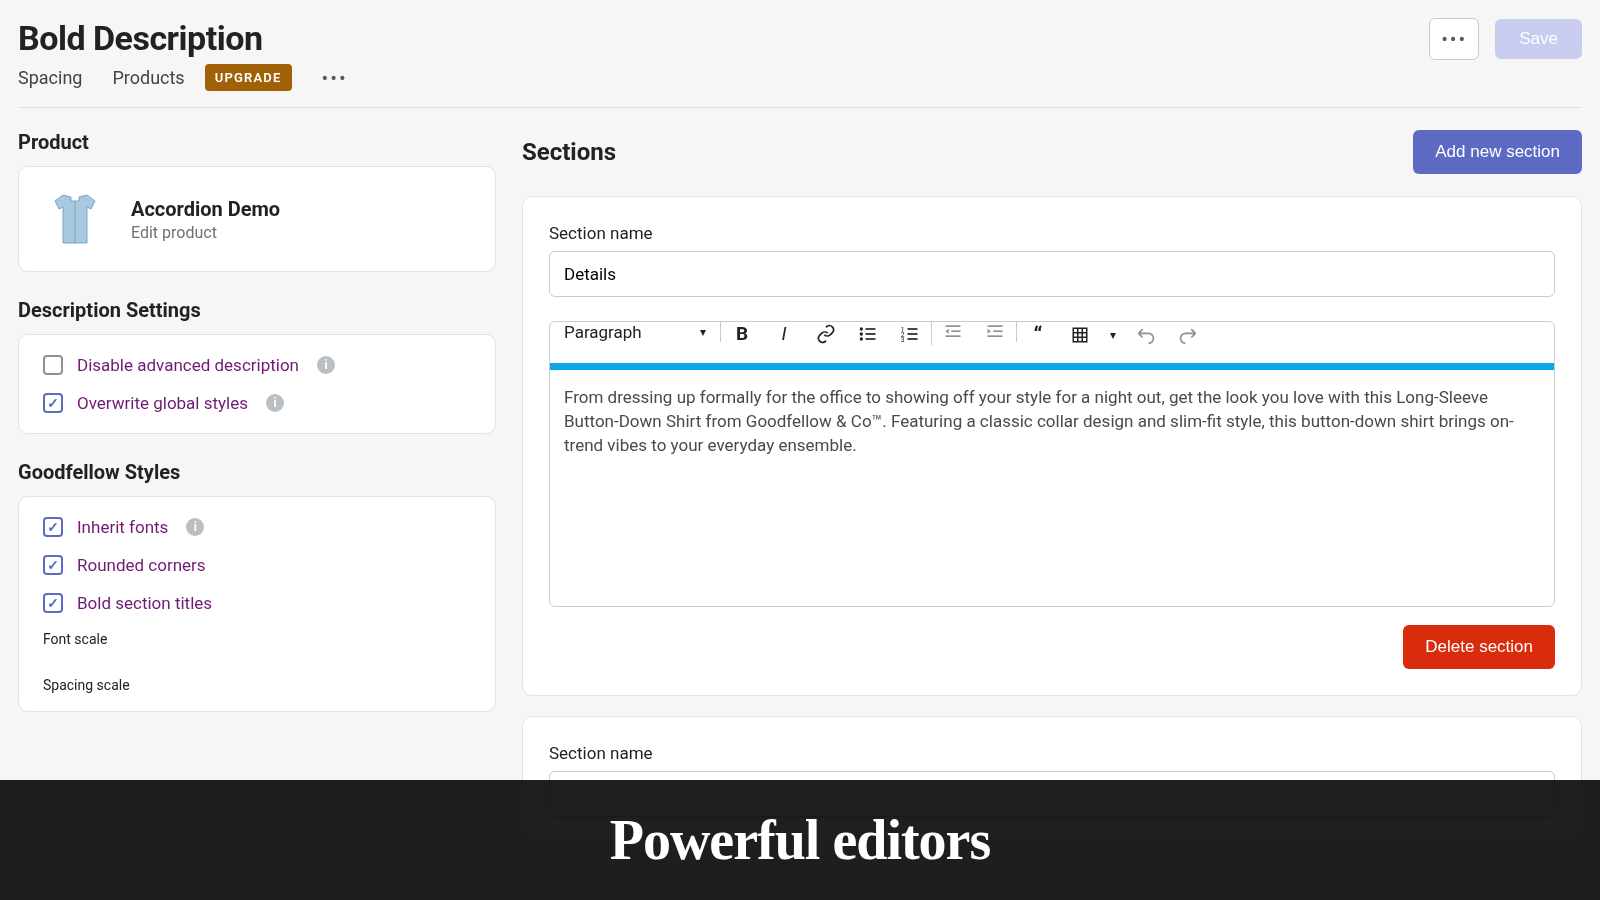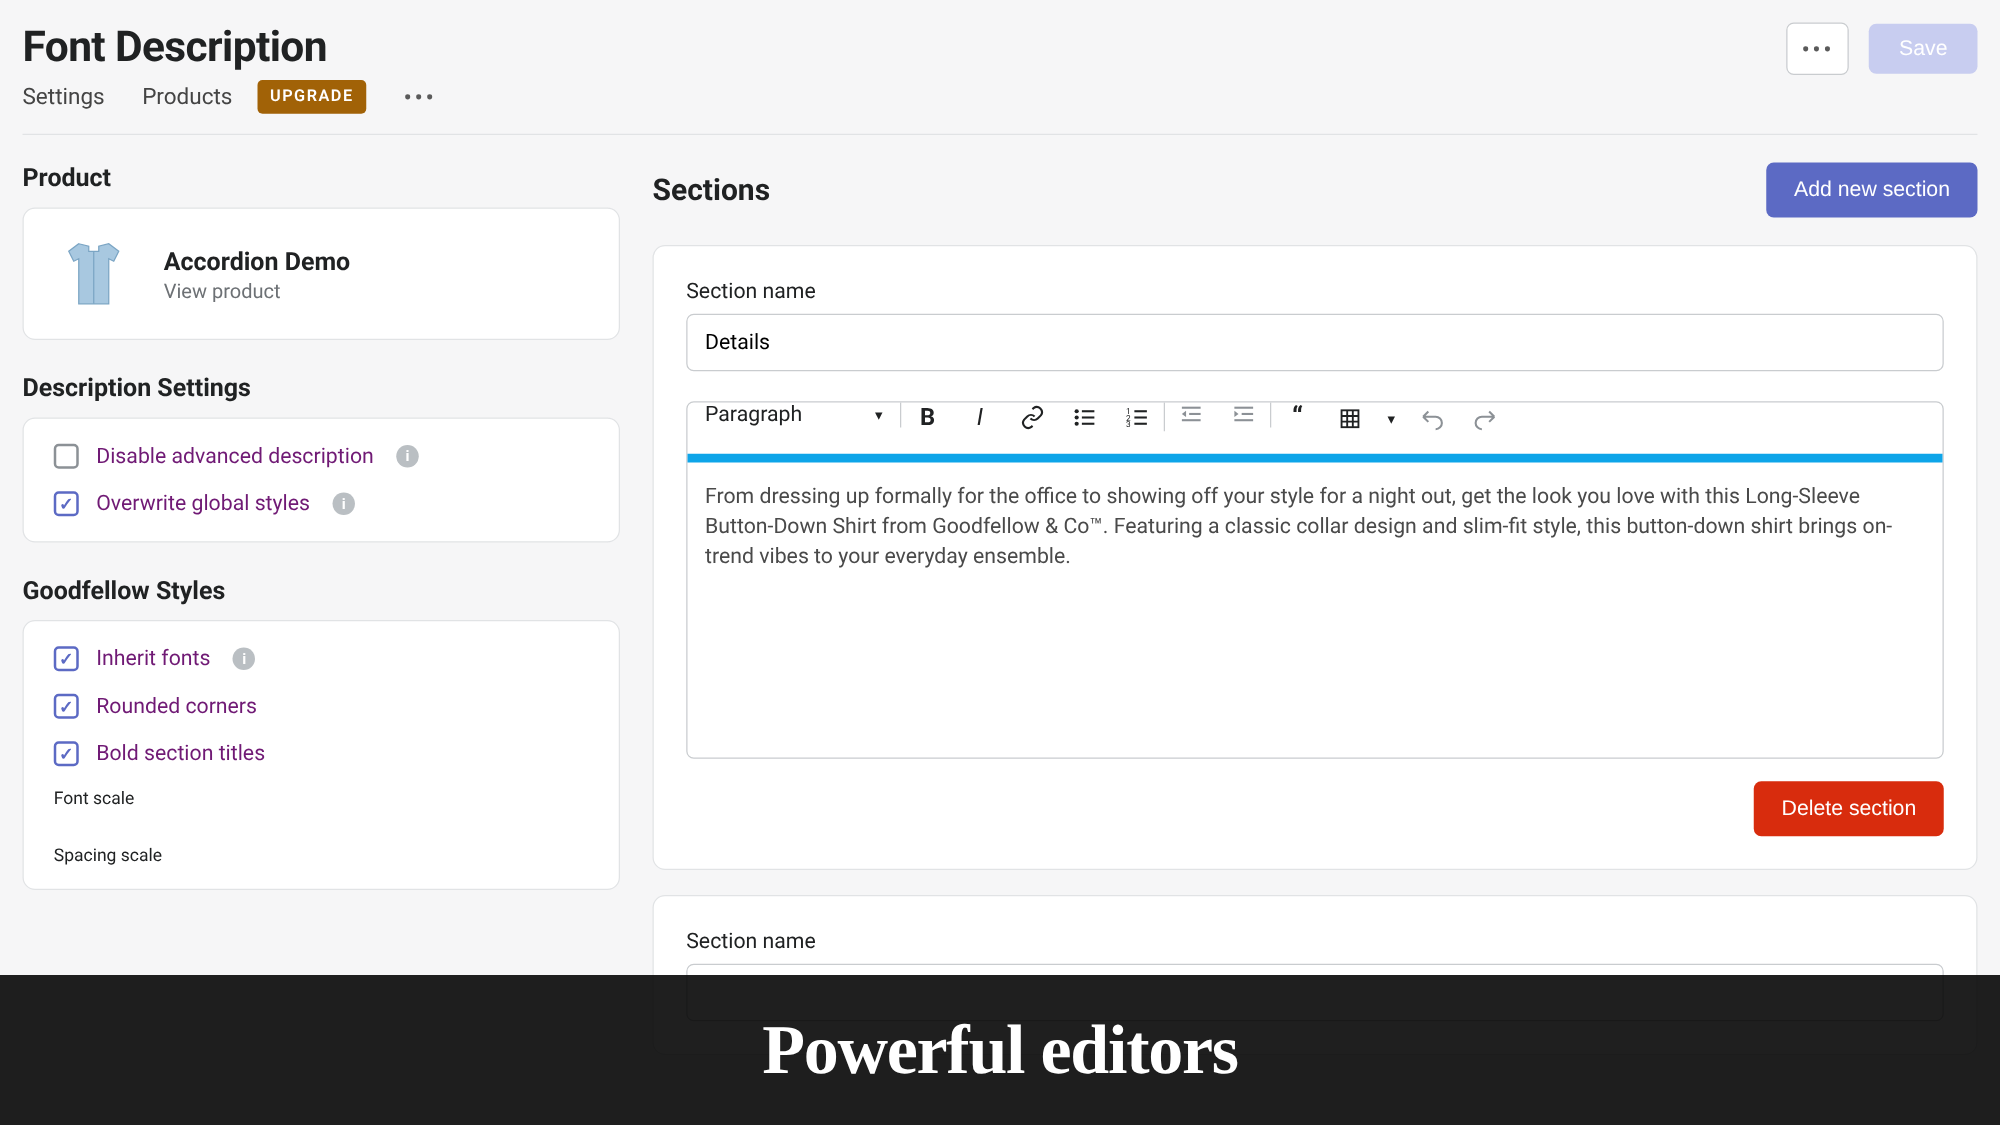"Font Description" h1.page-title { text: Font -> Bold }
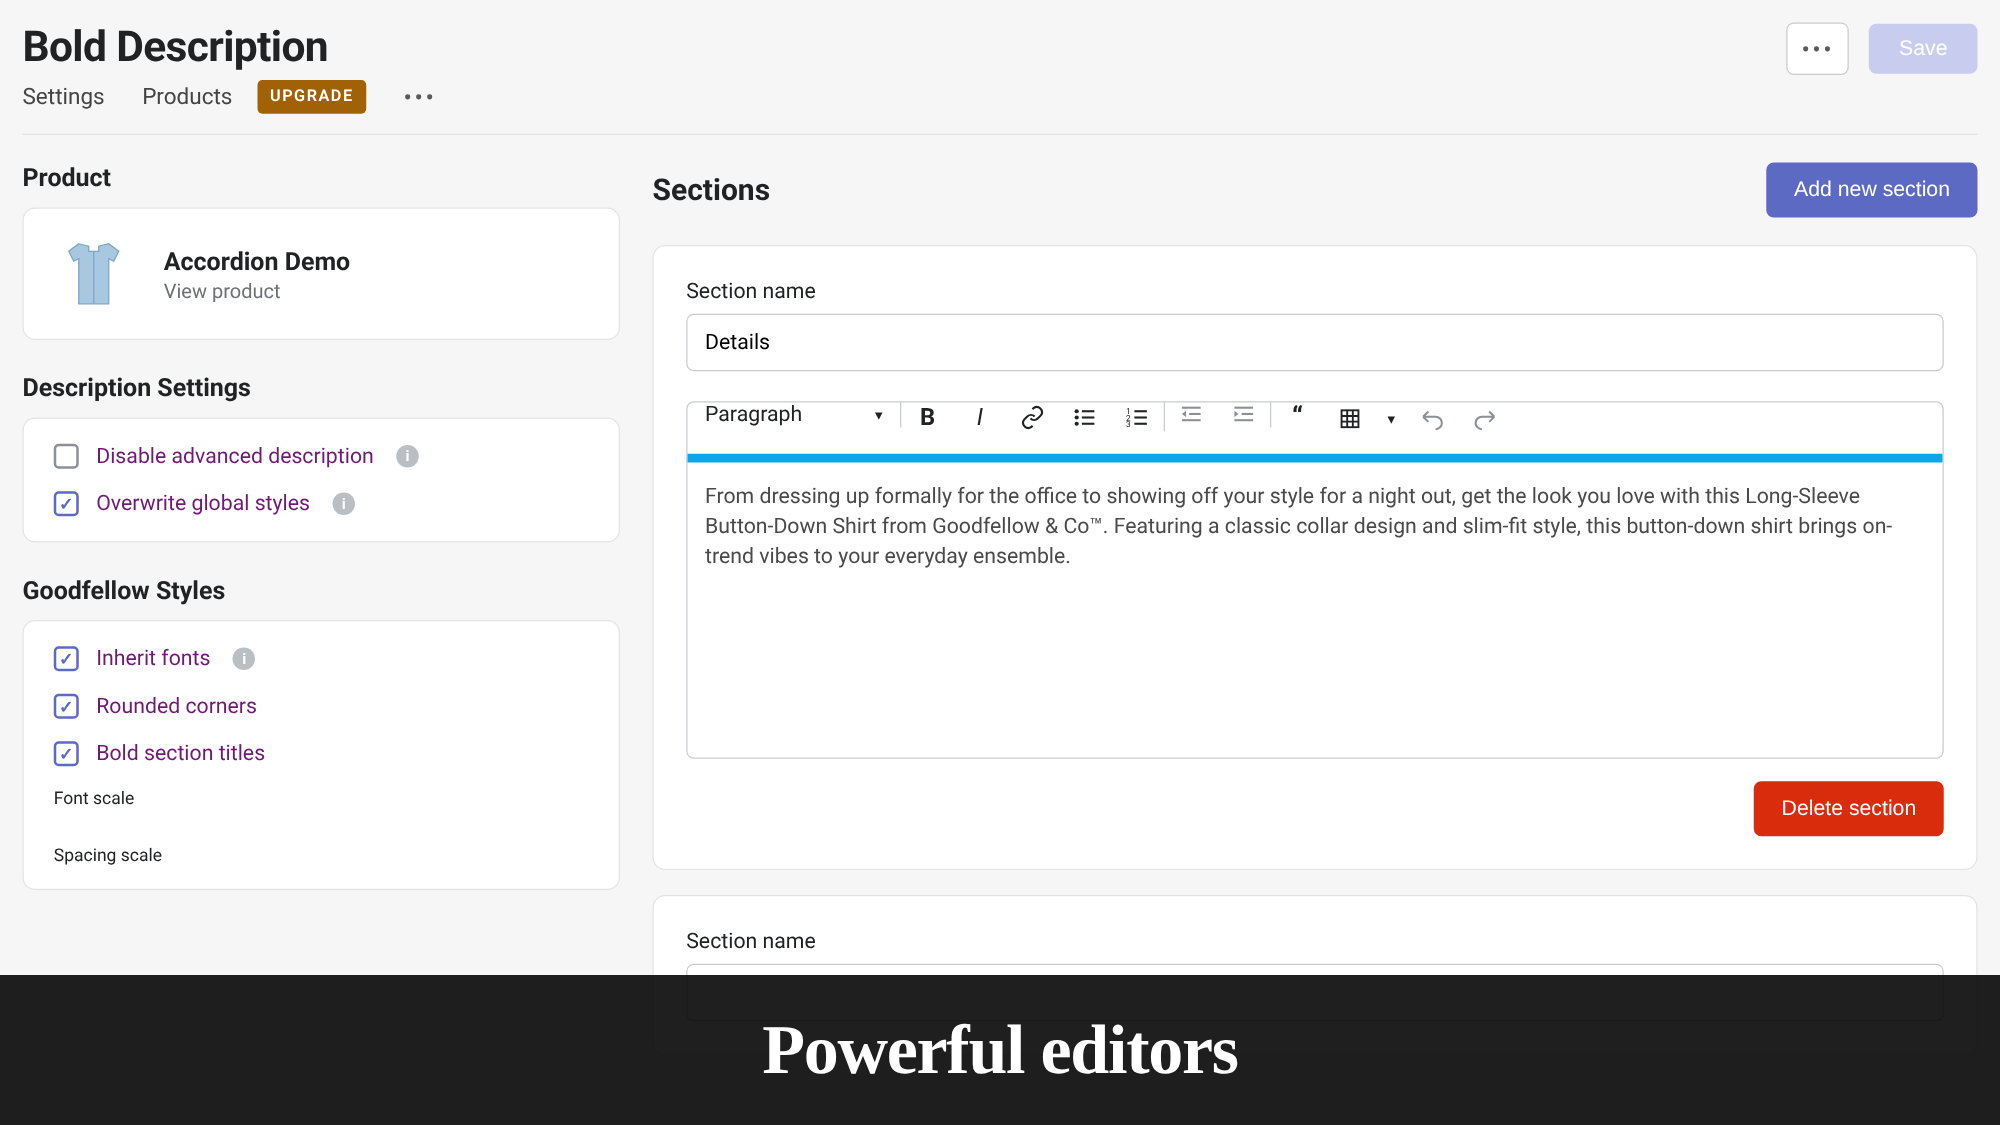"Settings" span.nav-link { text: Settings -> Spacing }
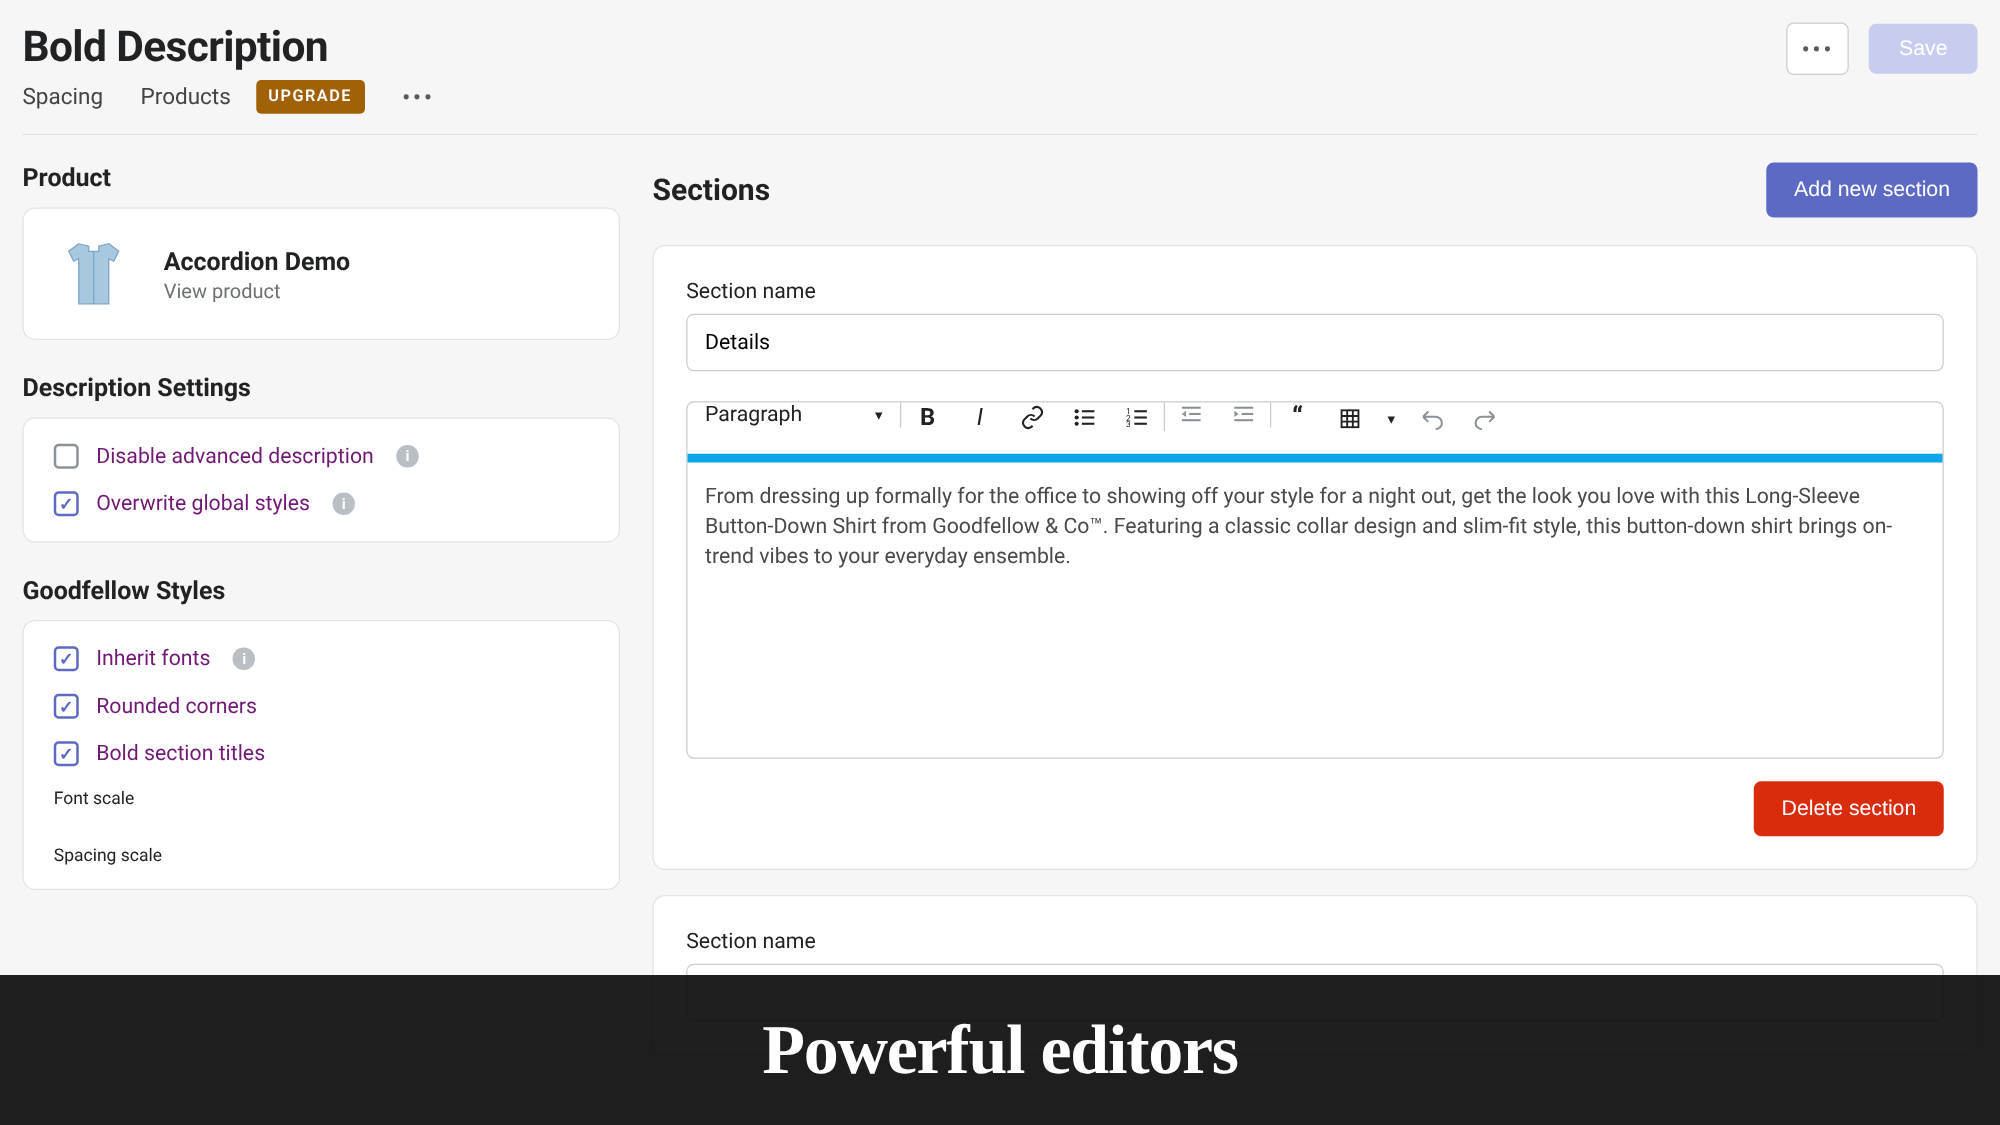"View product" div.product-link { text: View -> Edit }
